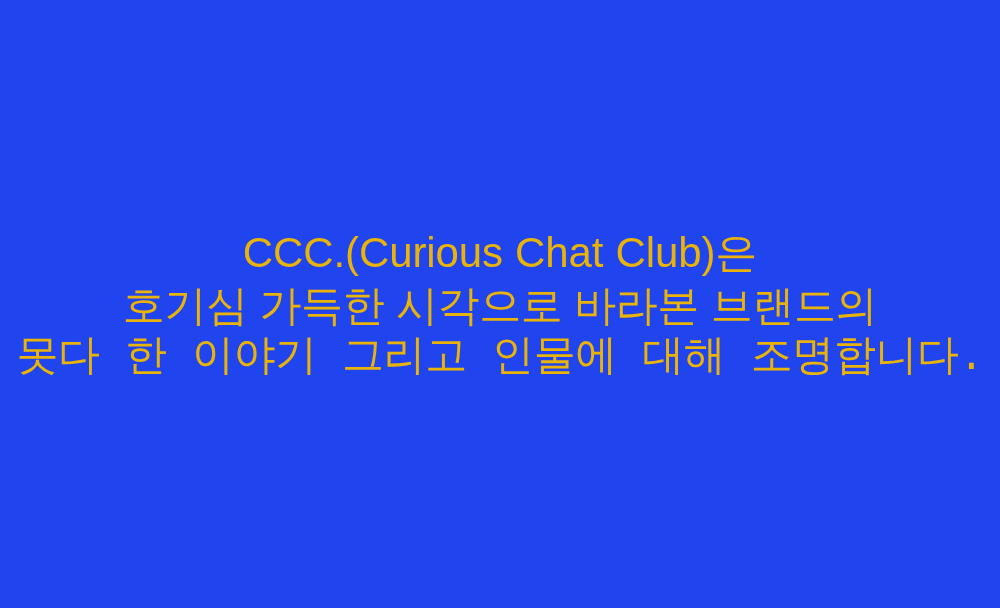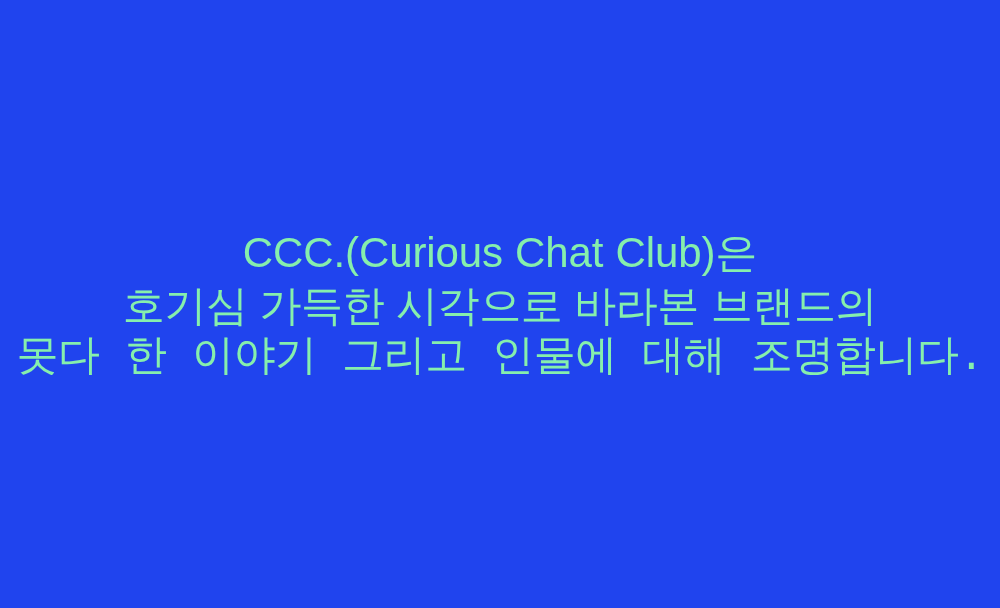"CCC.(Curious Chat Club)은" .hero-line { color: #86efac -> #eab308 }
